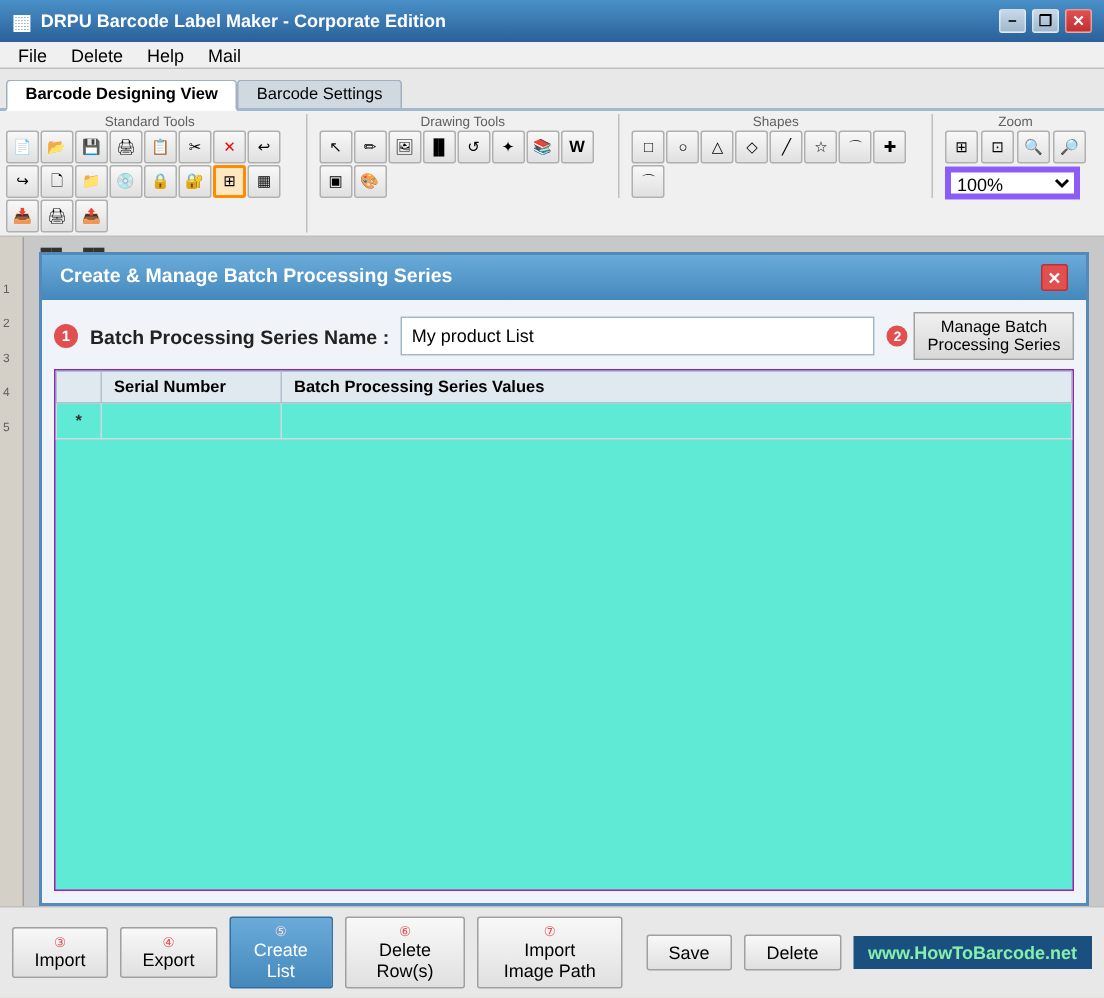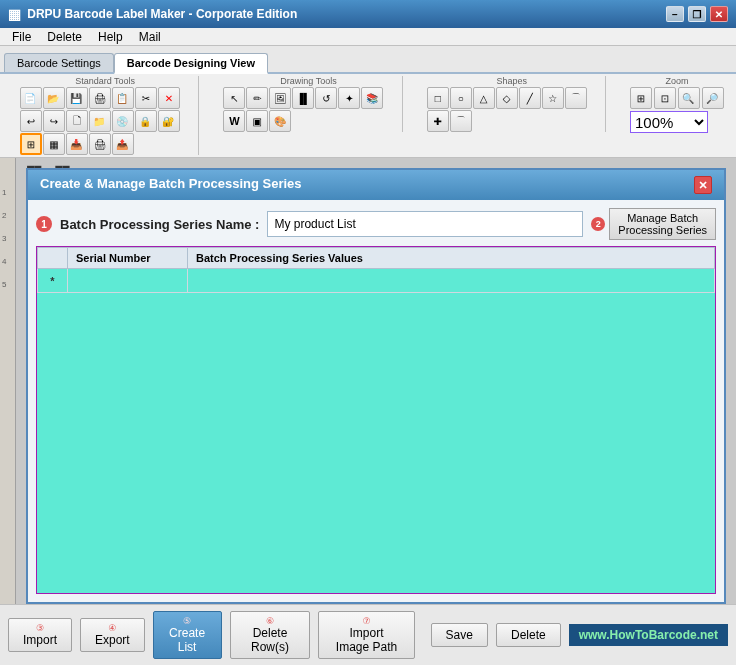"Barcode Settings" div.tab { order: before "Barcode Designing View" -> after "Barcode Designing View" }
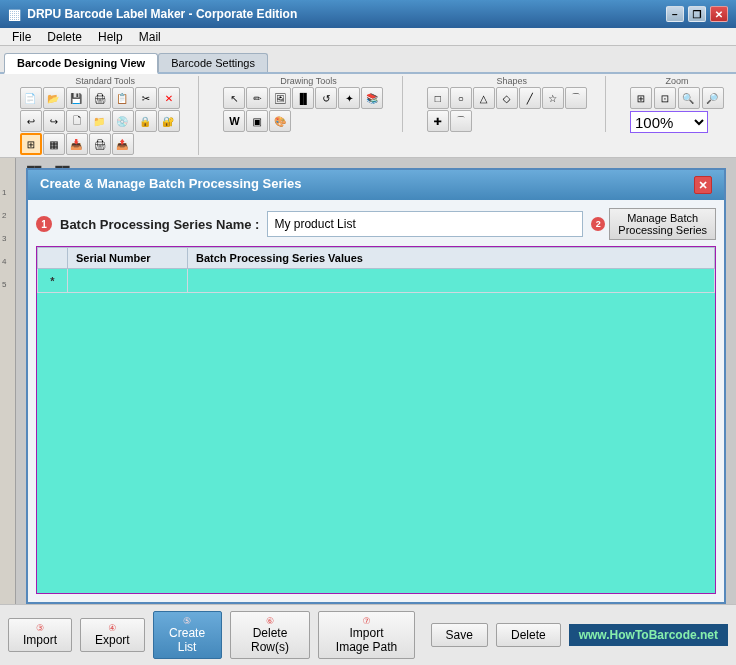"Standard Tools" .toolbar-group { margin-left: 16px -> none }
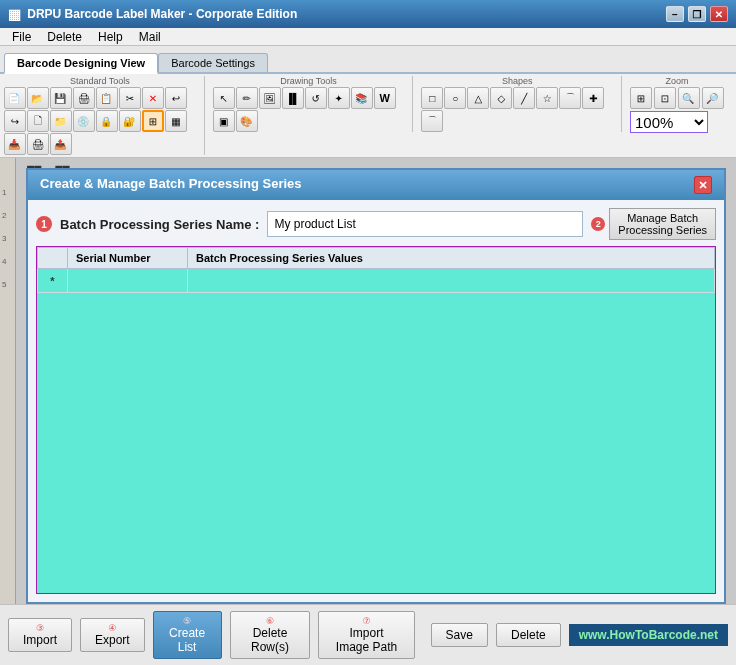"100%" .zoom-select { border: 1px solid #8b5cf6 -> 4px solid #8b5cf6; font-size: 15px -> 12px; width: 78px -> 90px }
